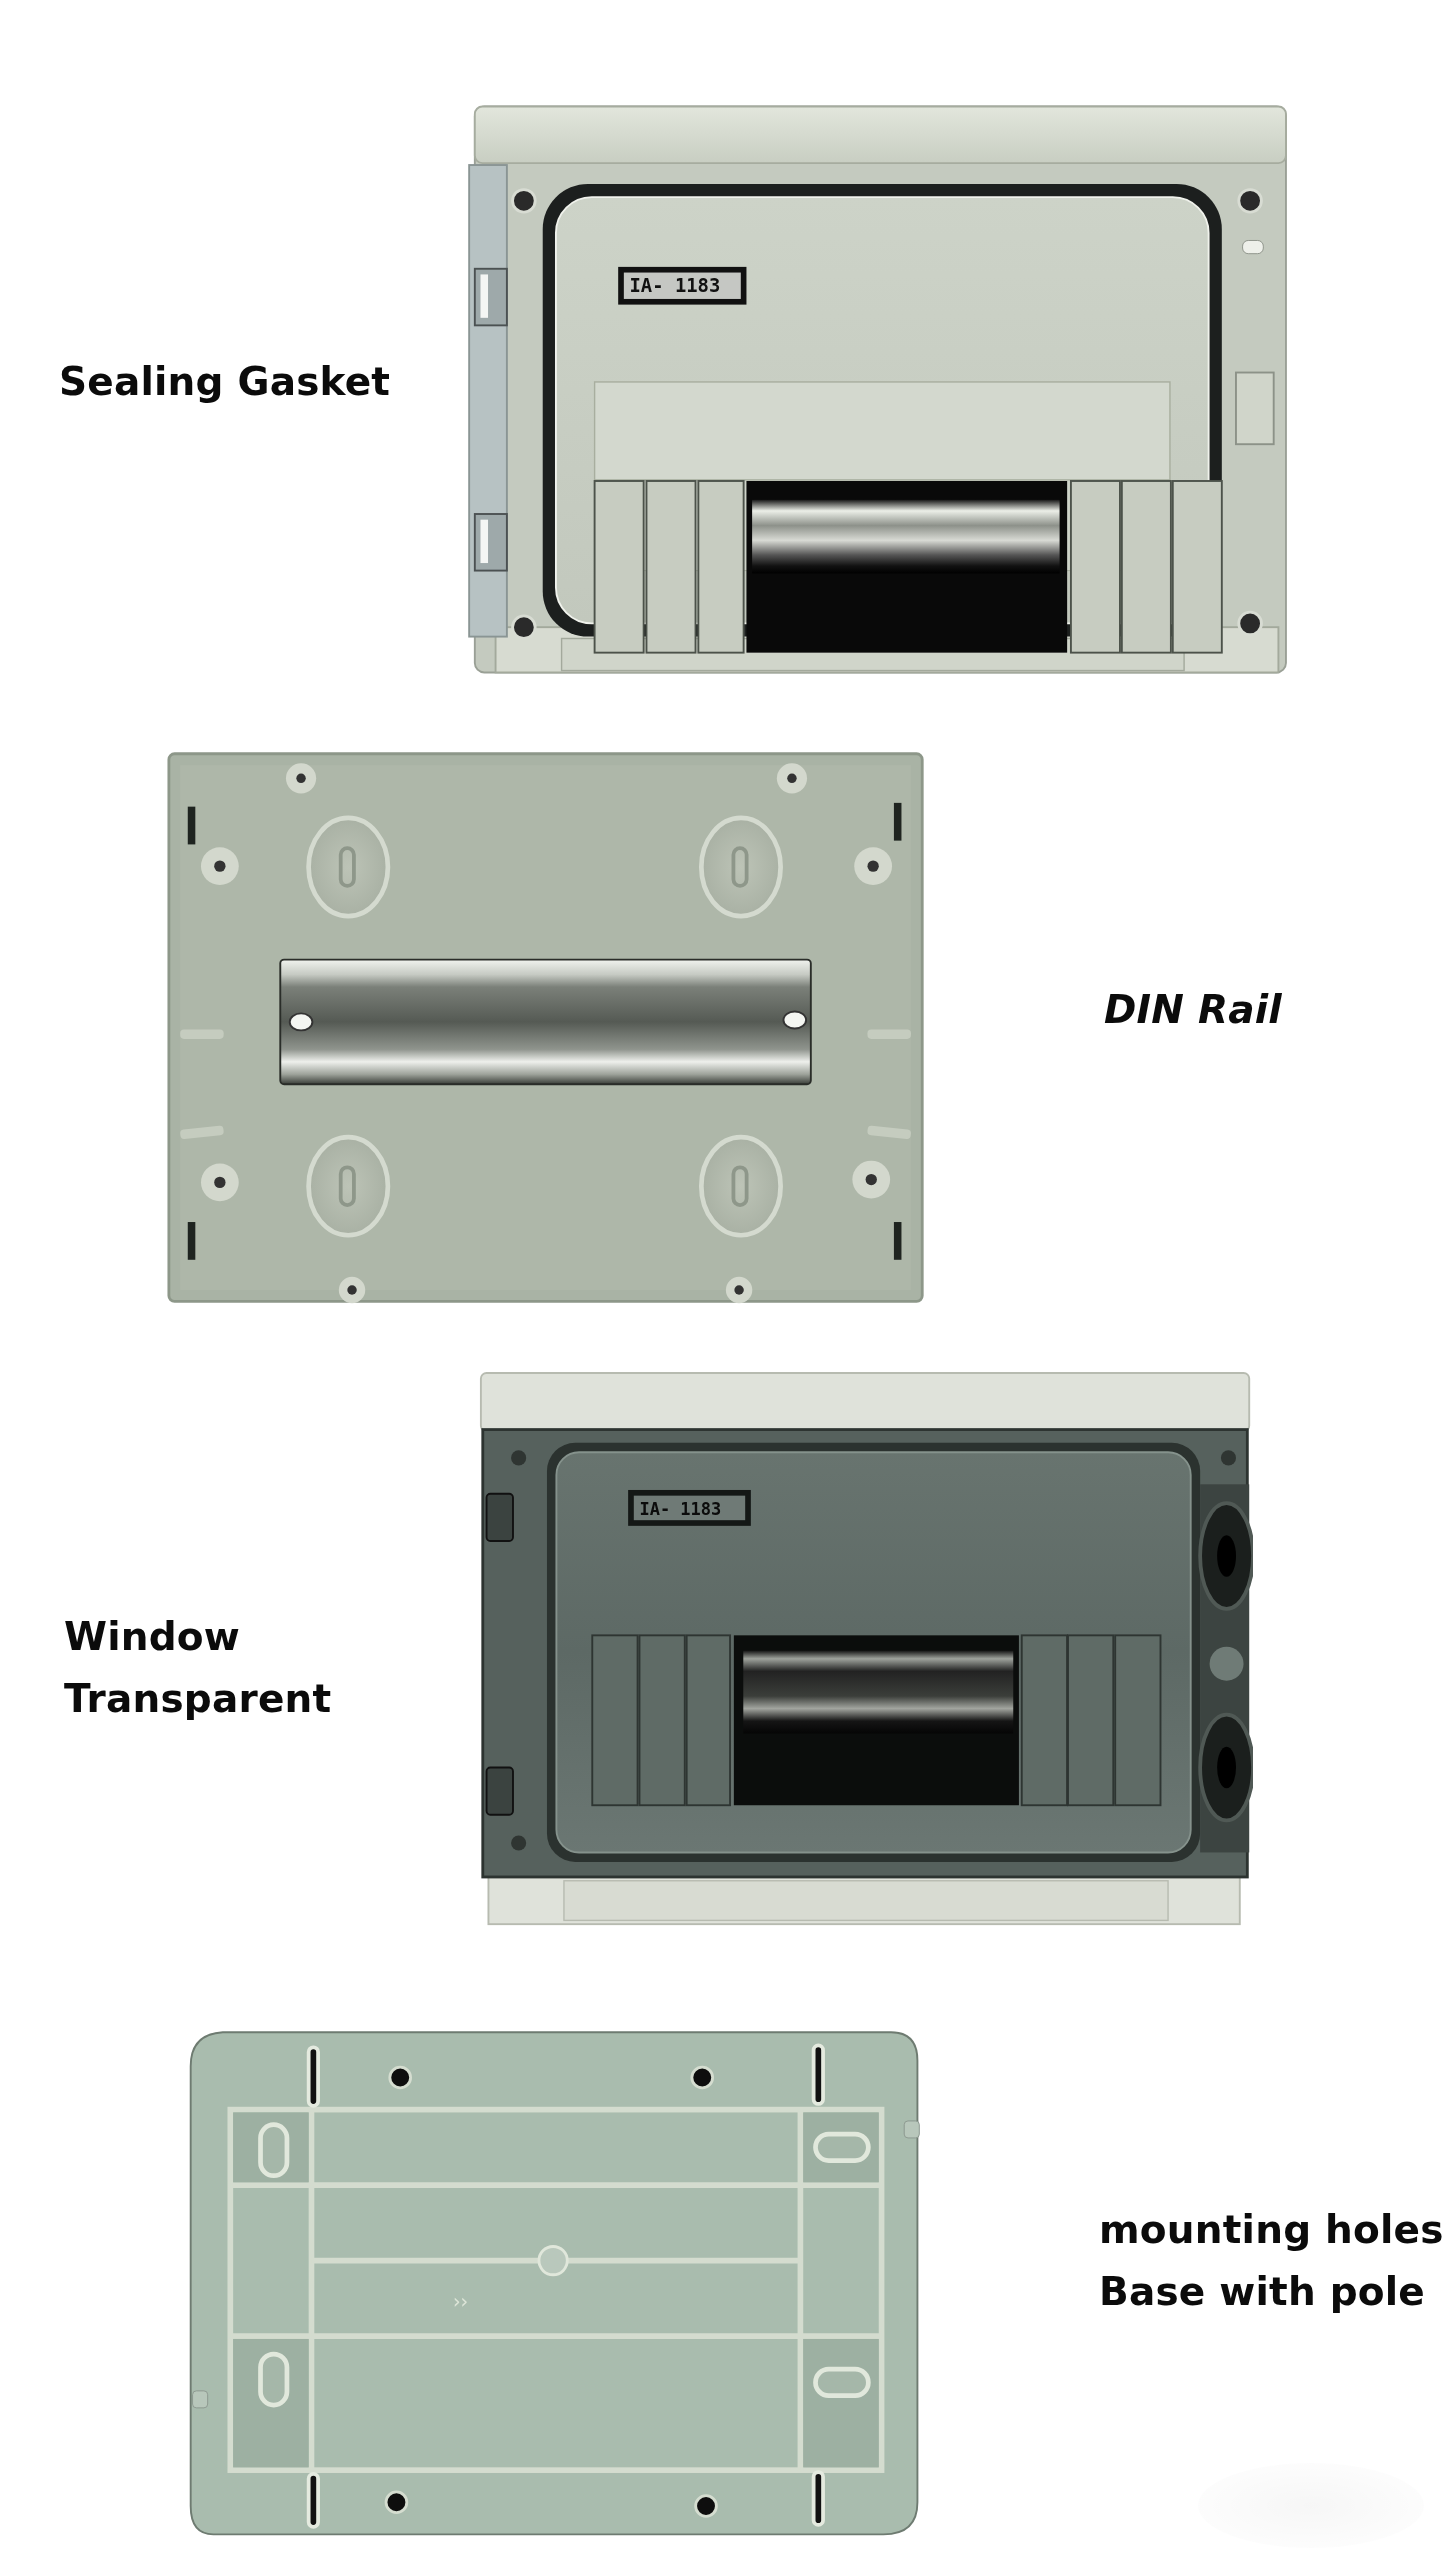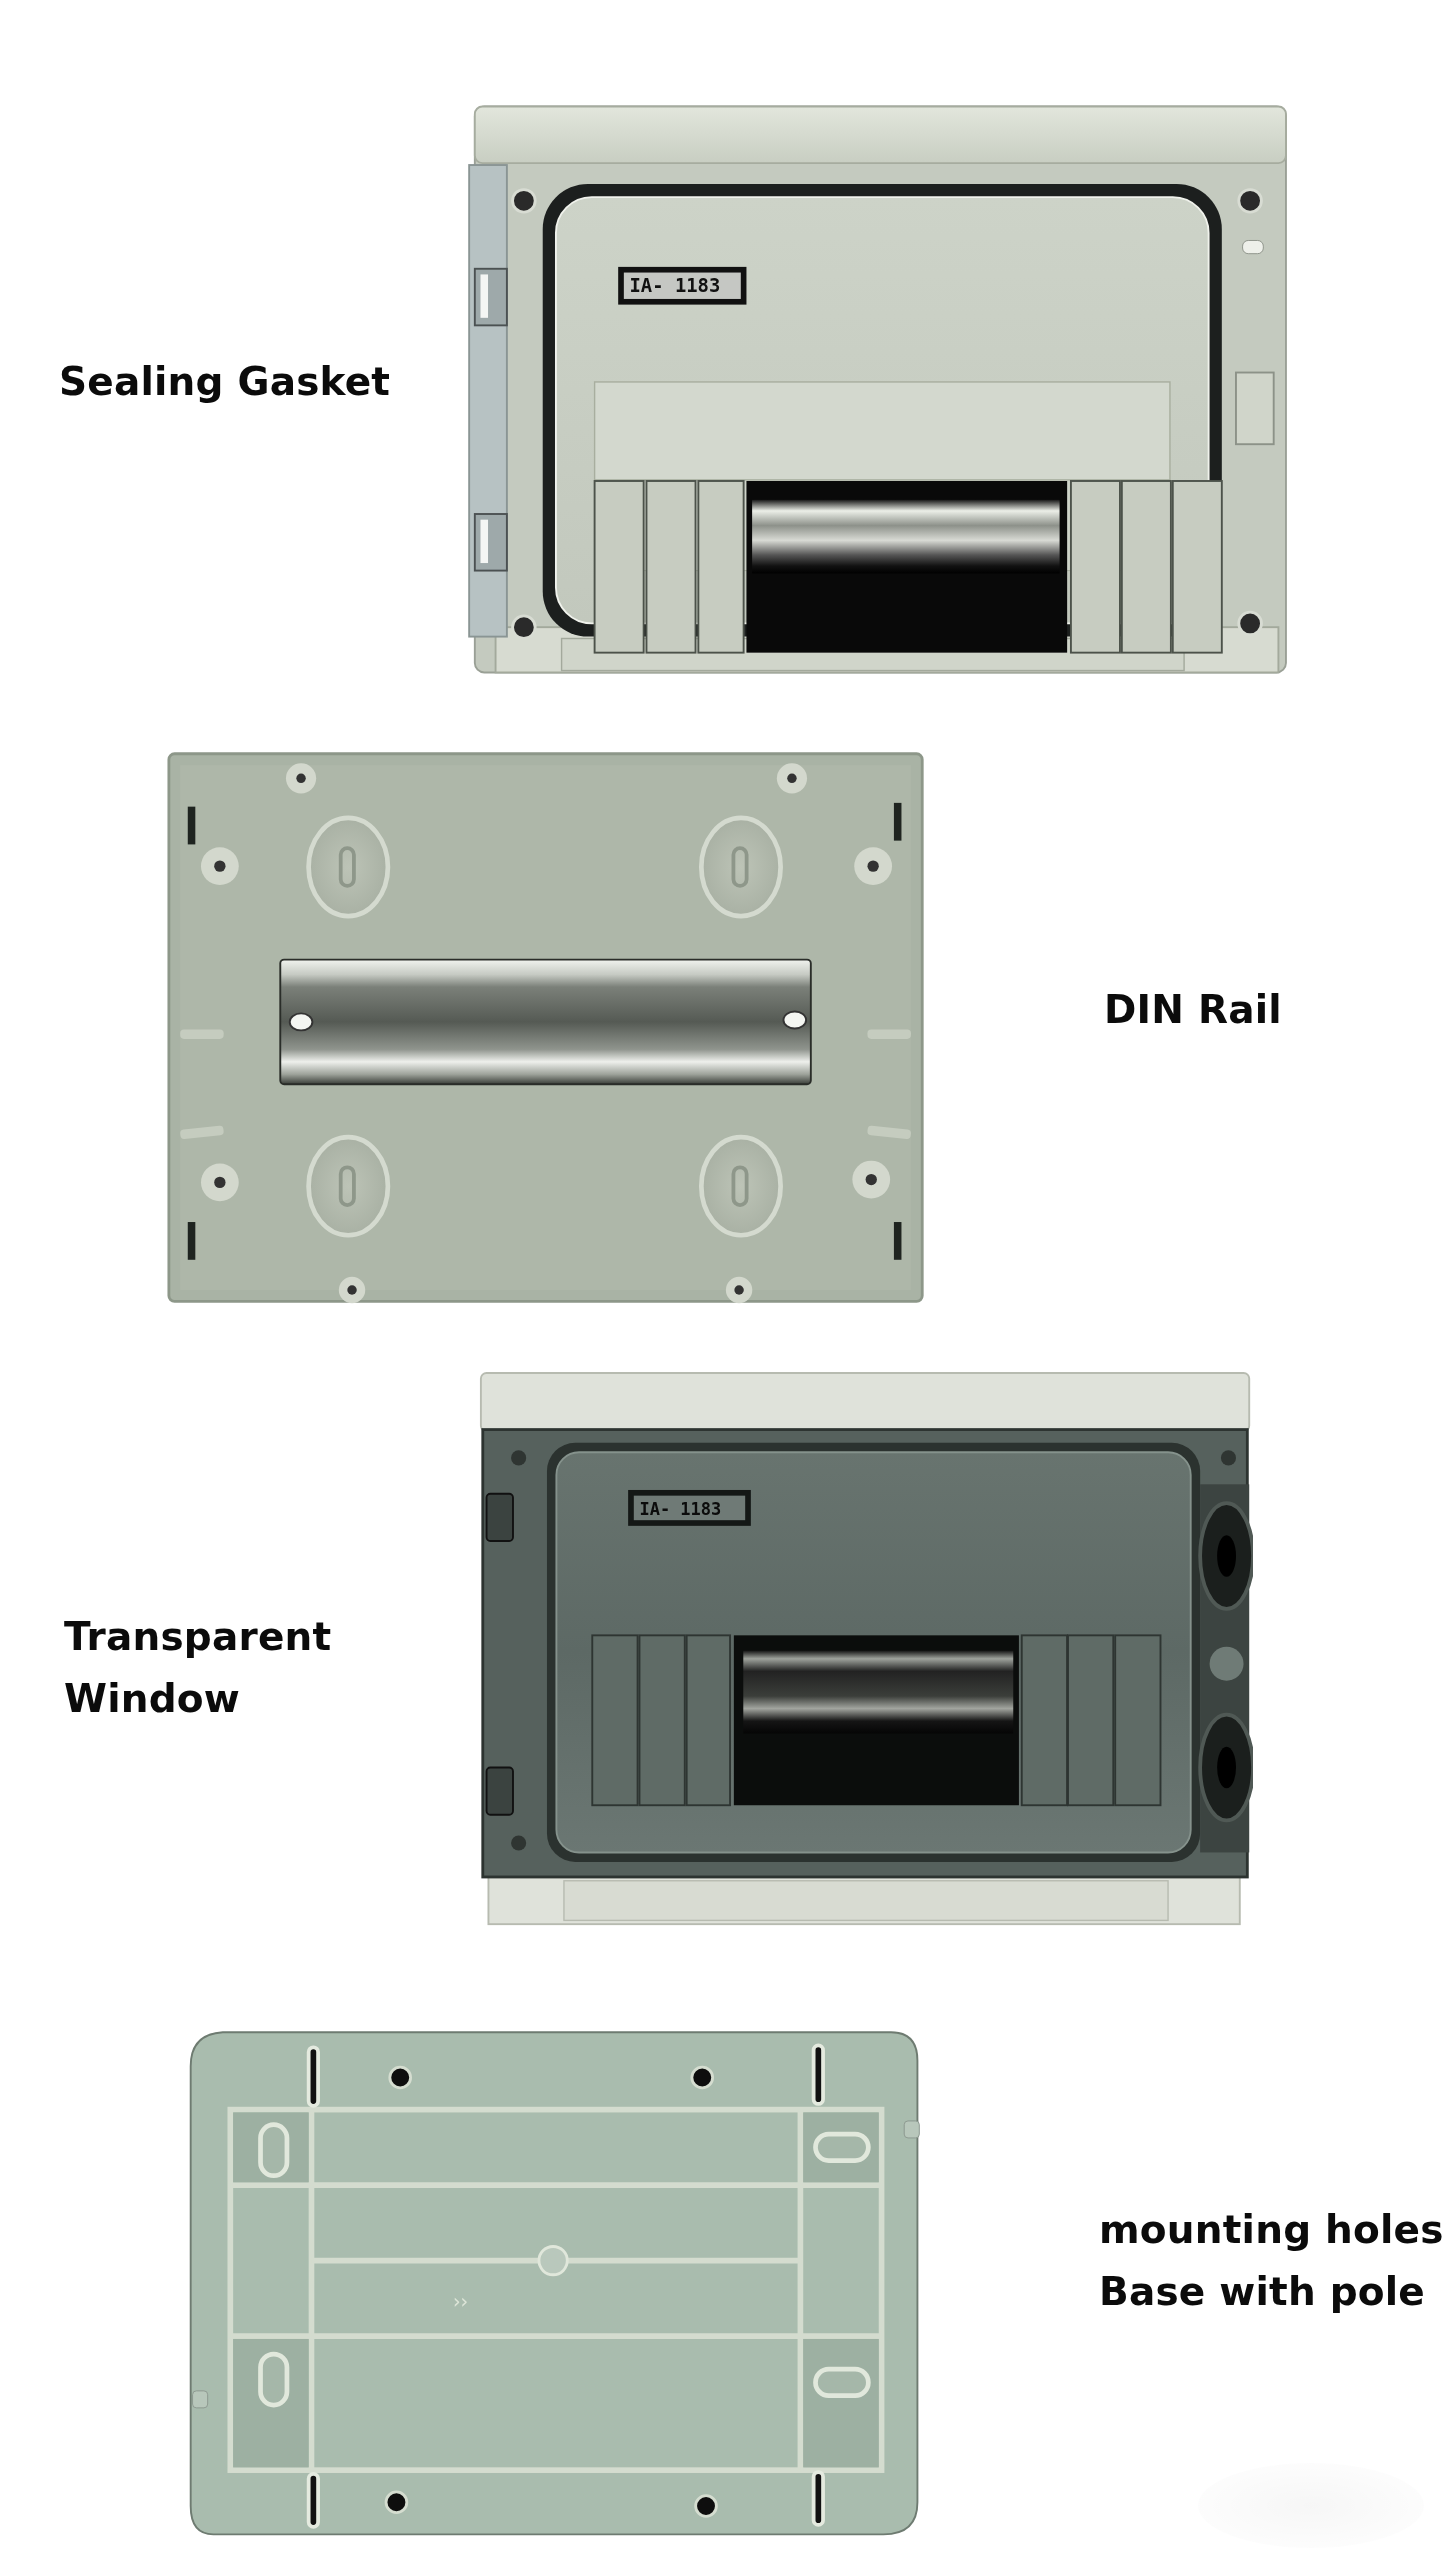"DIN Rail" div.label { font-style: none -> italic }
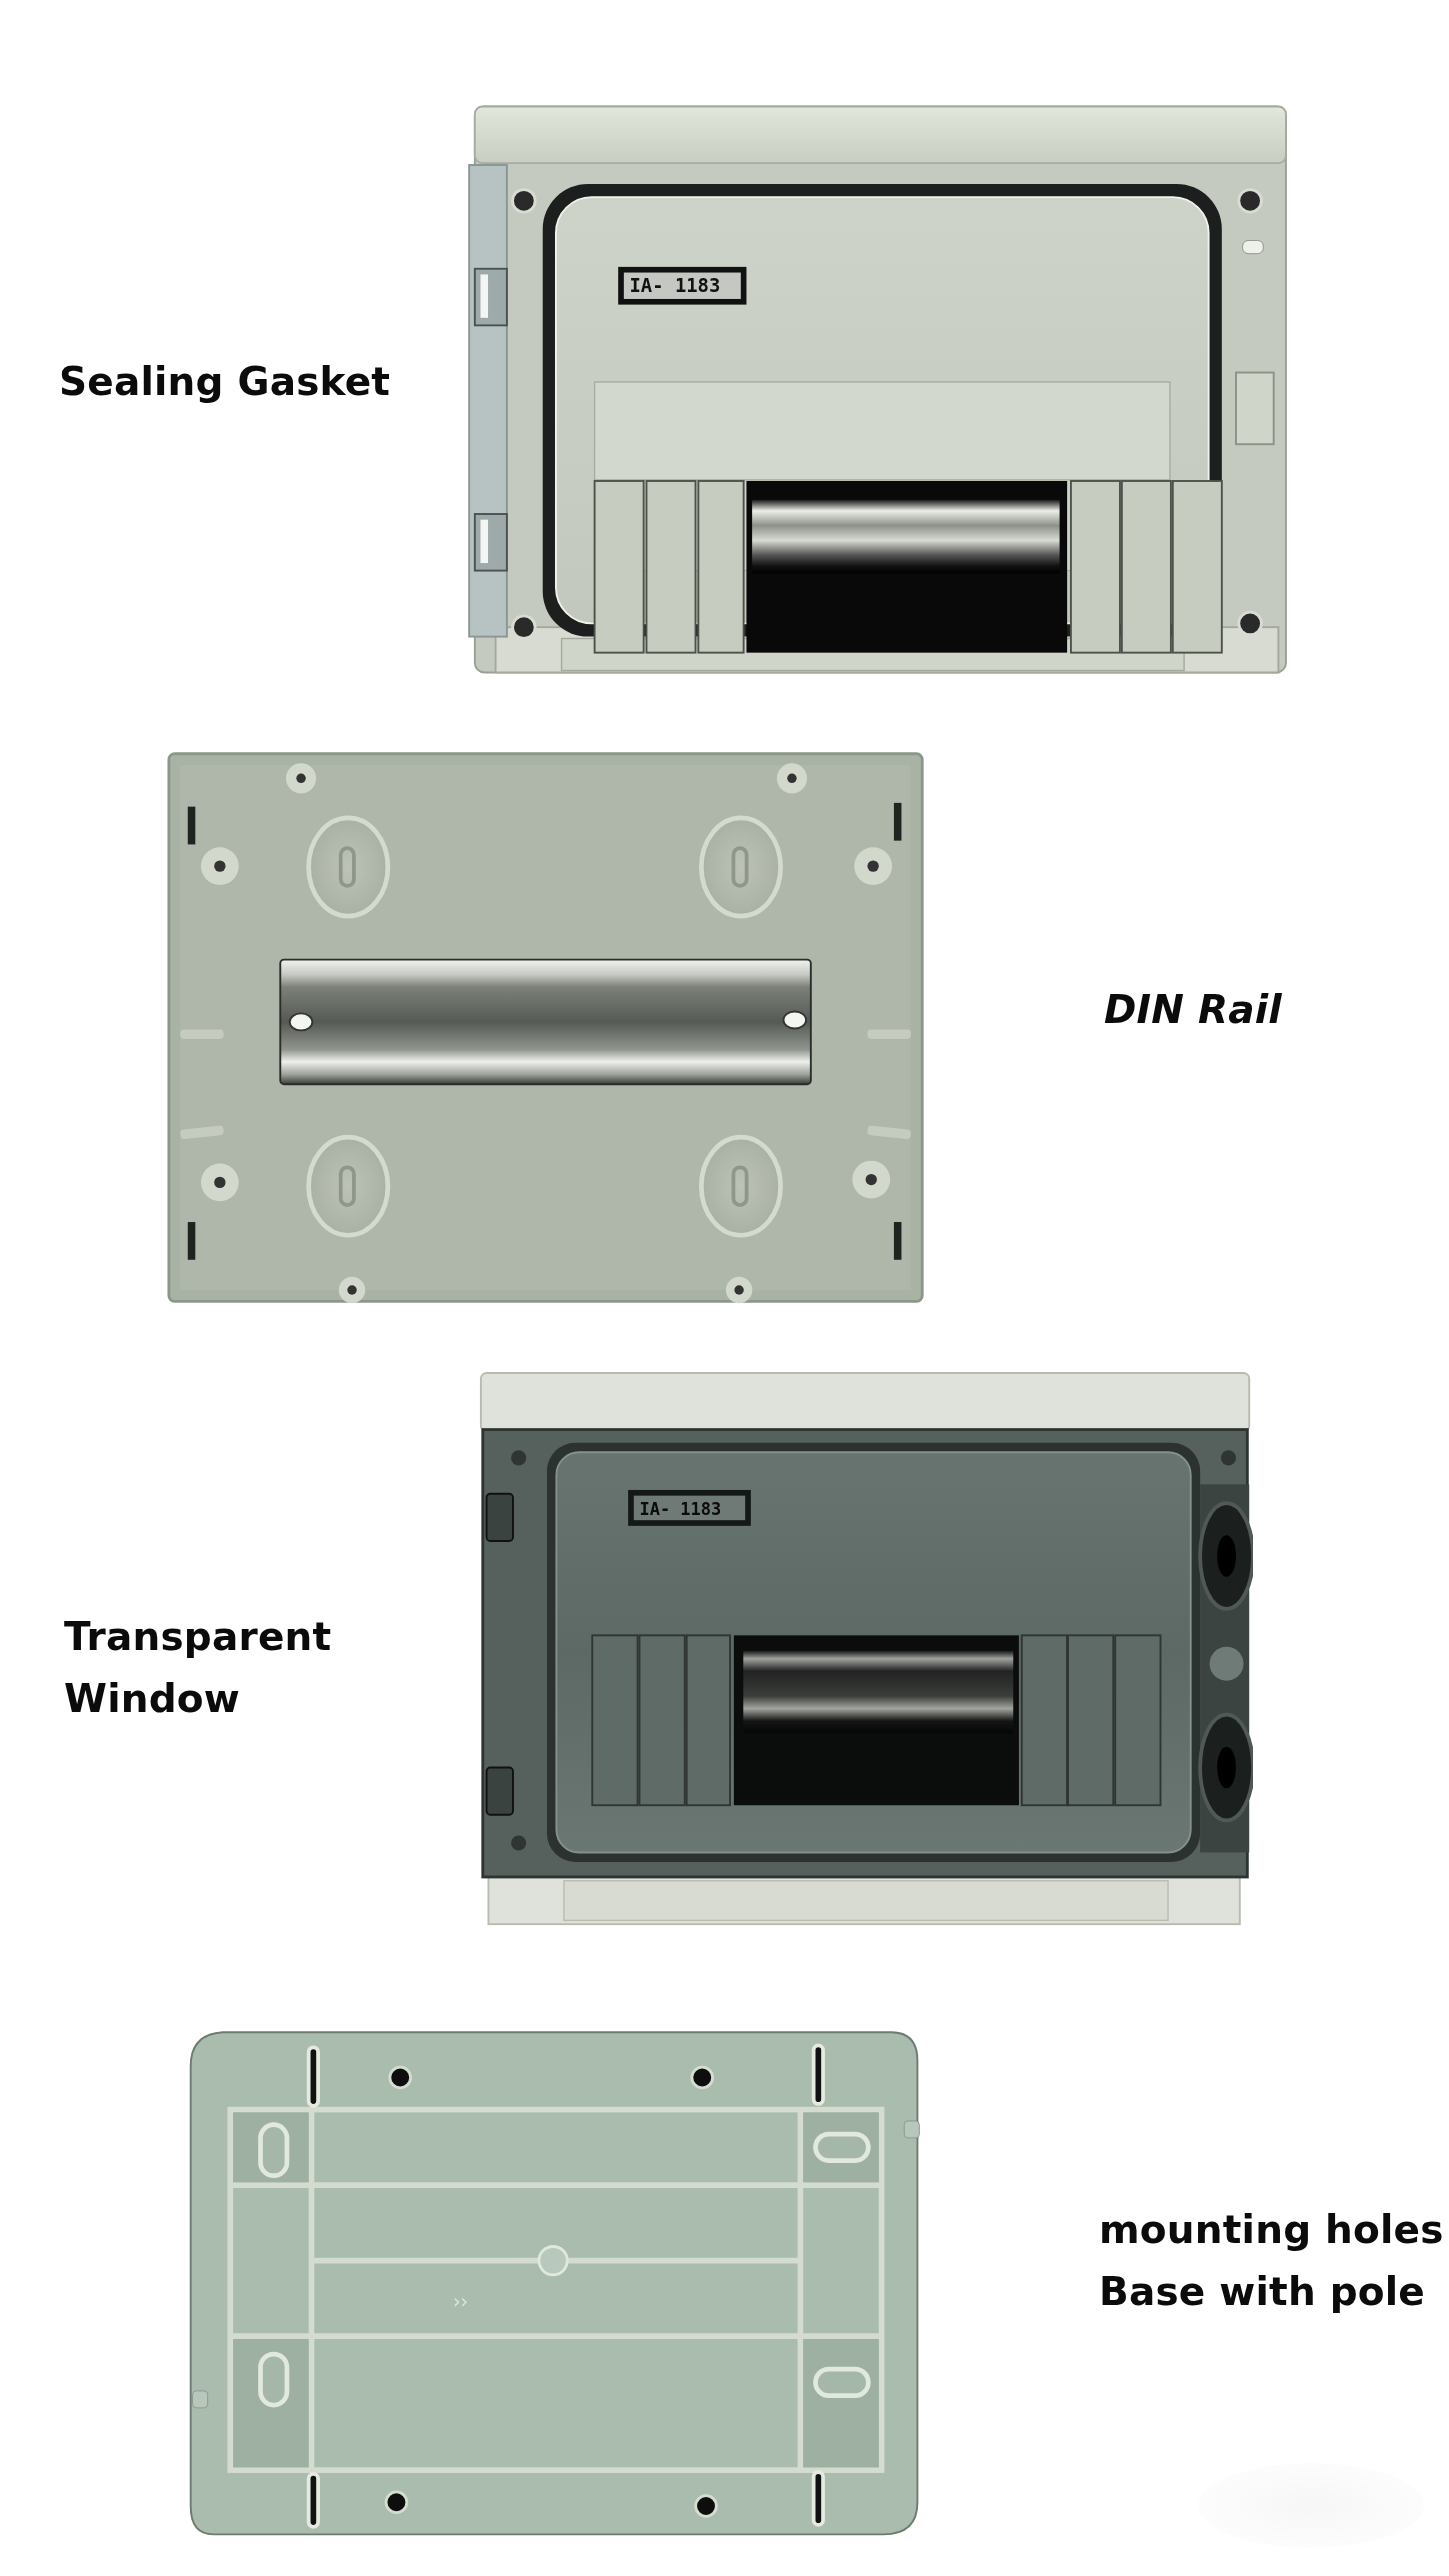"Transparent" span { order: before "Window" -> after "Window" }
